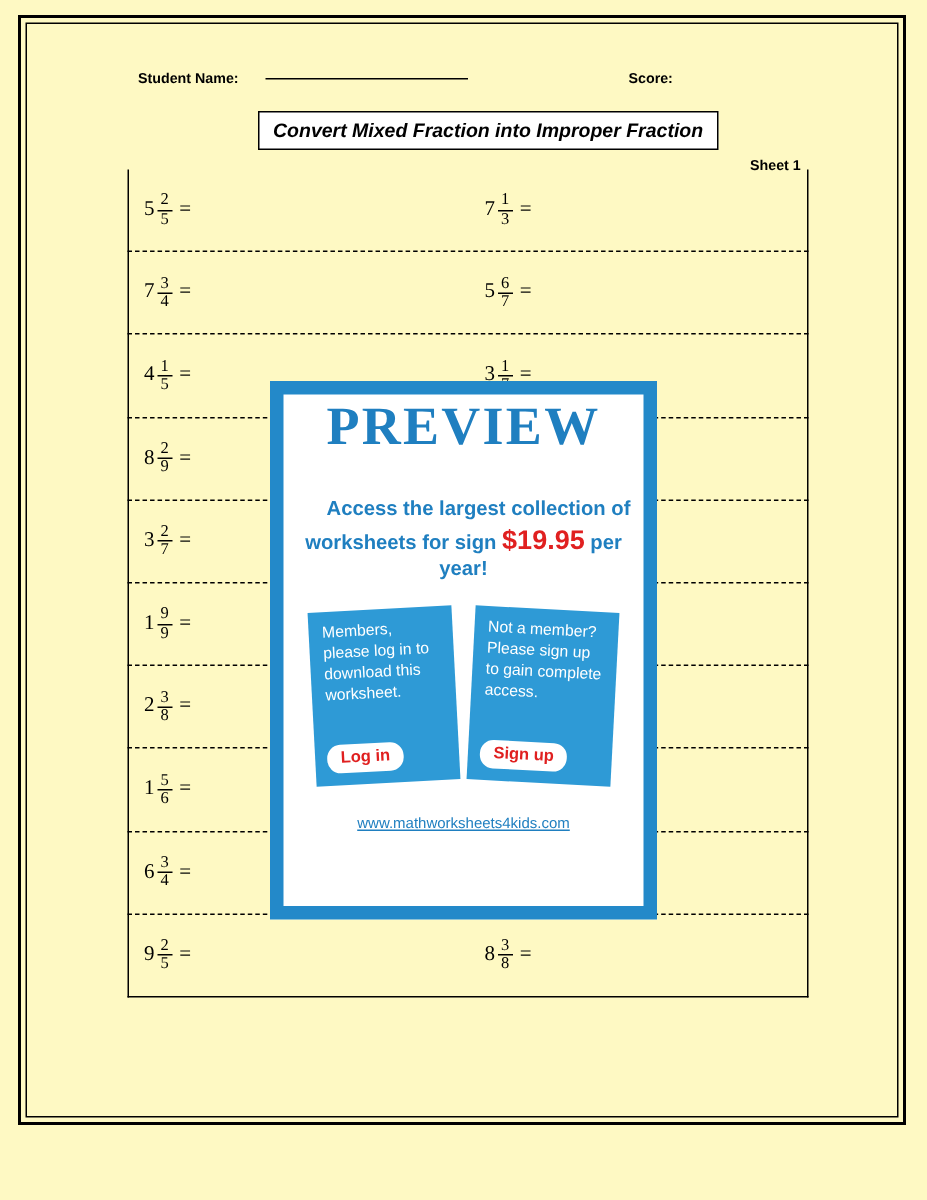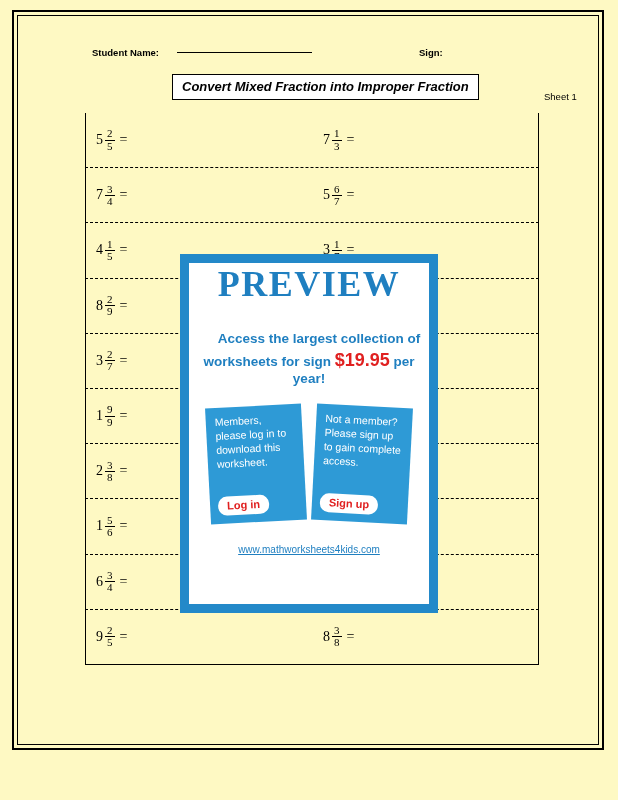"Sign:" span { text: Sign -> Score }
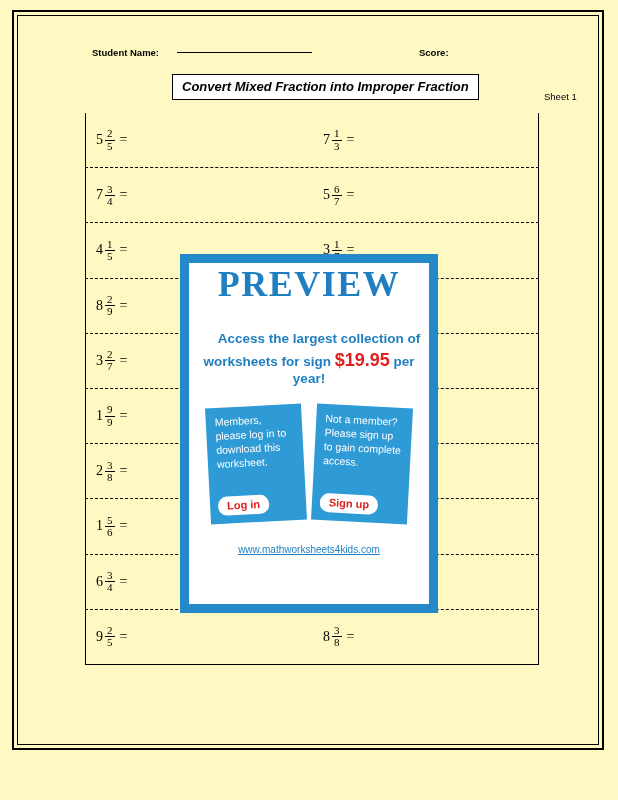"Sheet 1" #sheet-label { font-weight: normal -> bold; margin-left: 44px -> none; top: 91px -> 105px }
